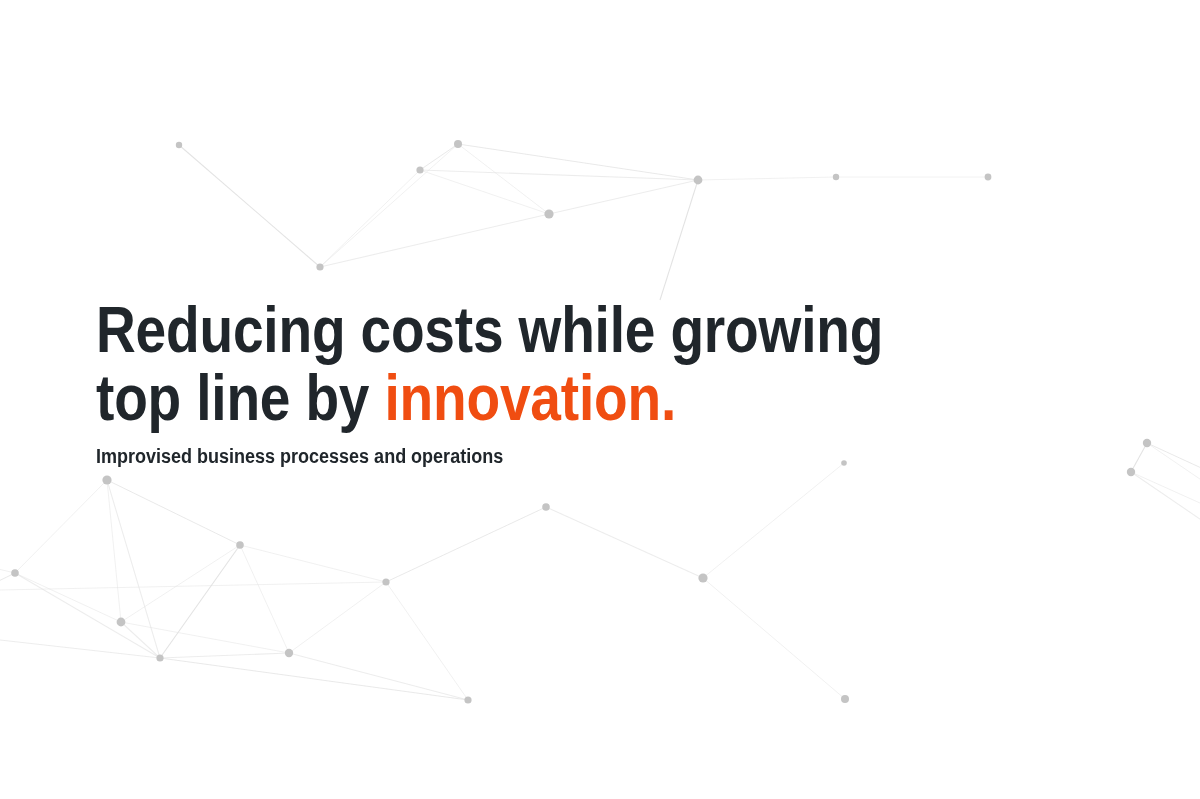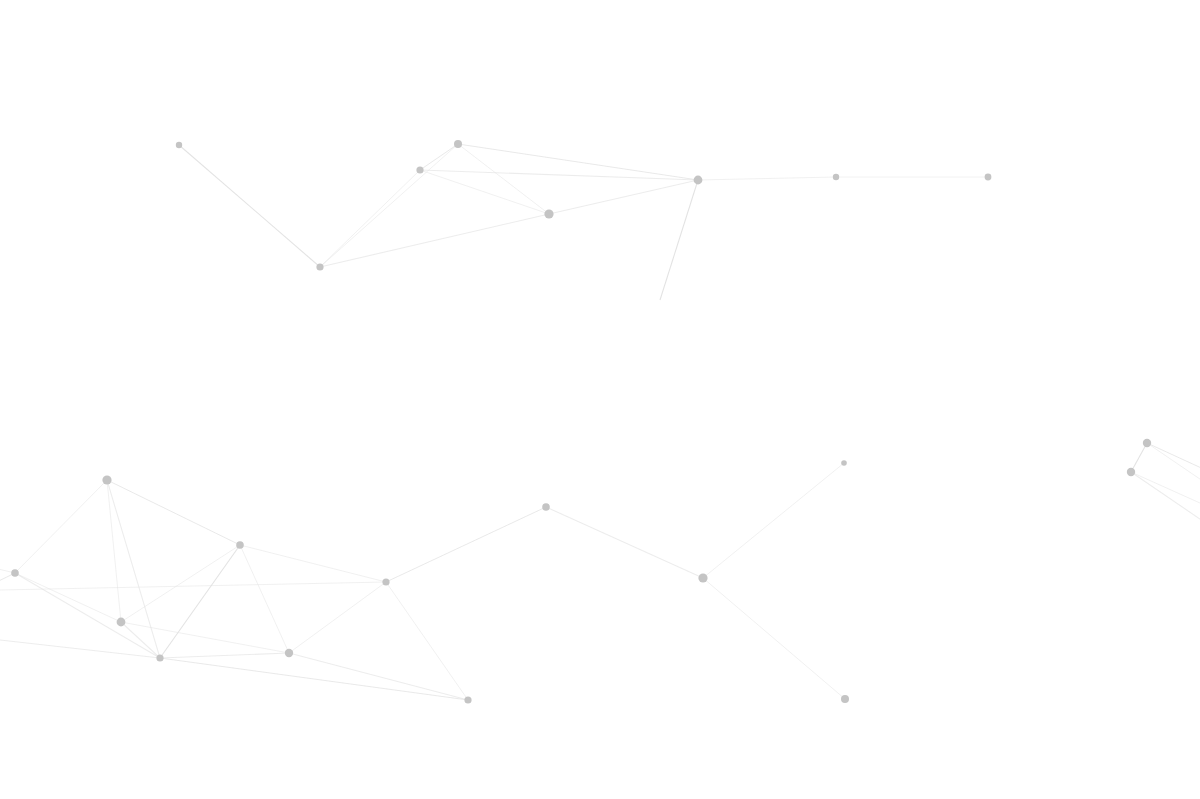"Reducing costs while growing" div { html: none -> <div> <h1>Reducing costs while growing</h1> <h1><span>top line by </span><span>innovation.</span></h1> <p>Improvised business processes and operations</p> </div> }
